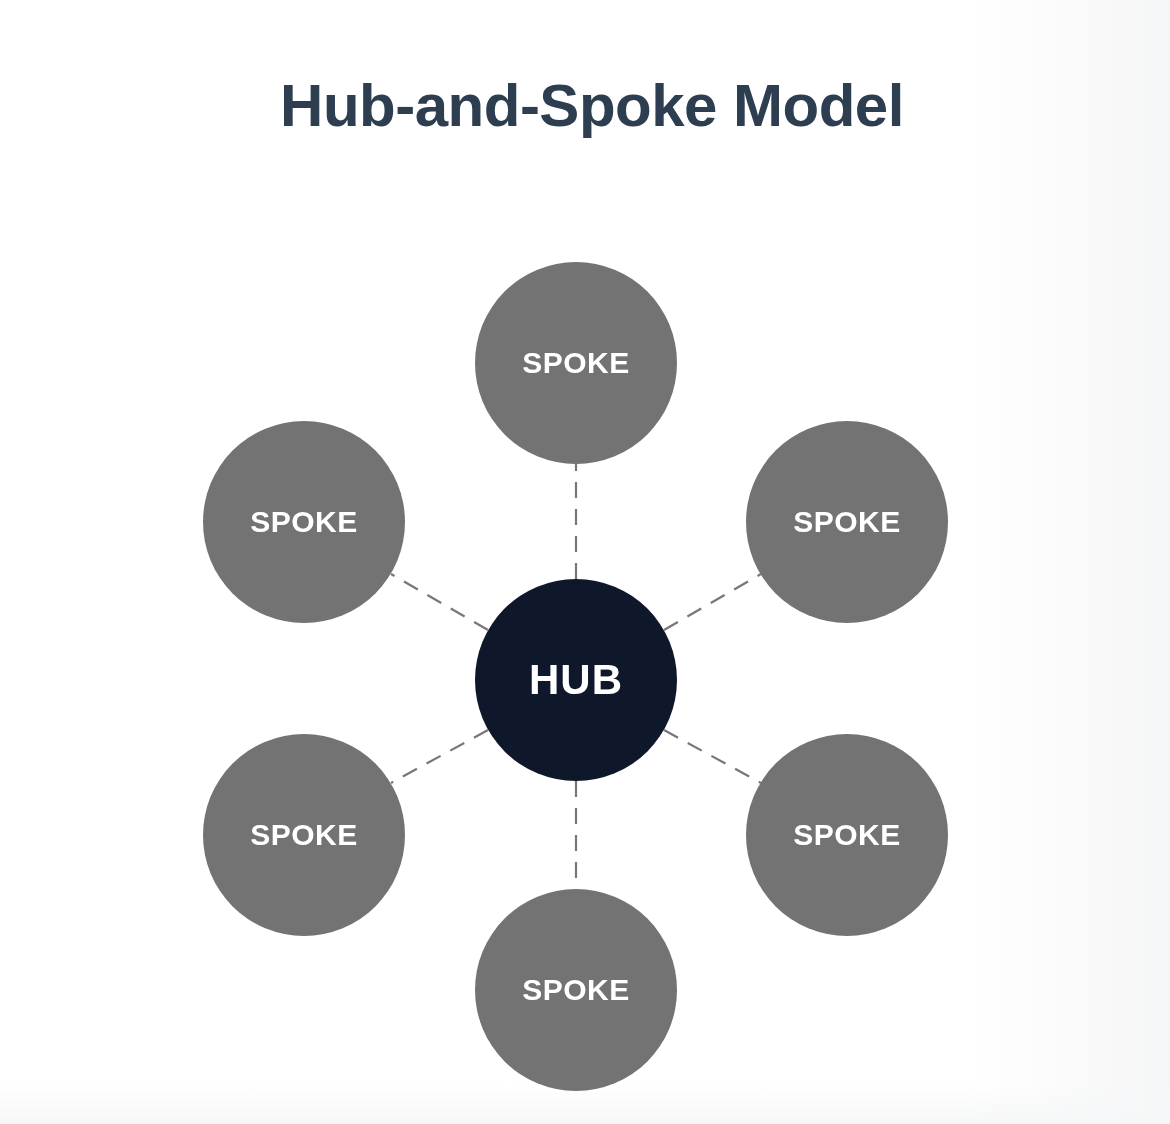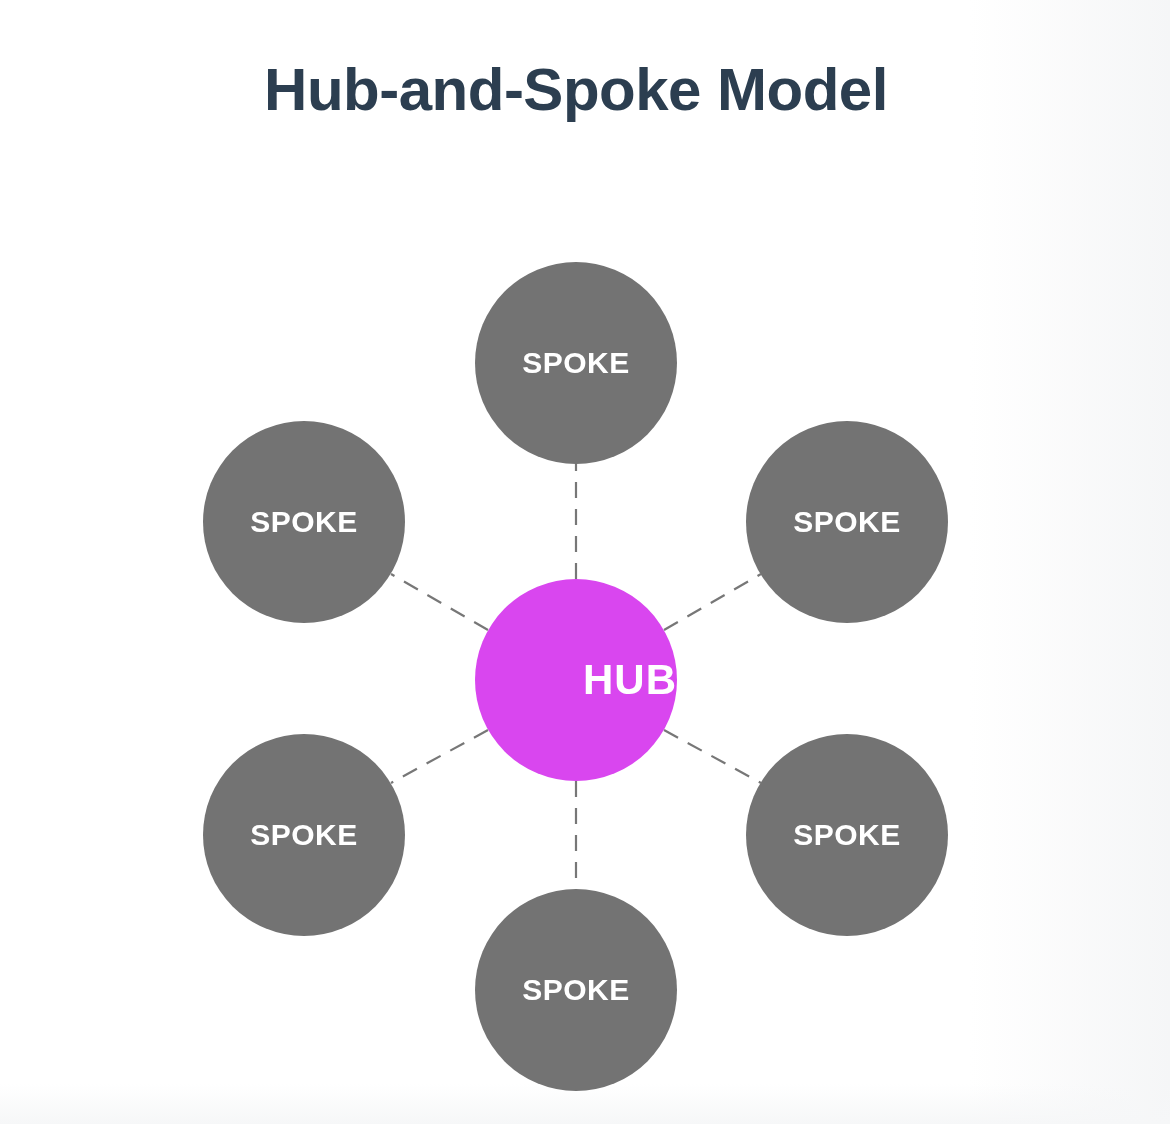"Hub-and-Spoke Model" h1.title { margin: 0 -> 16px }
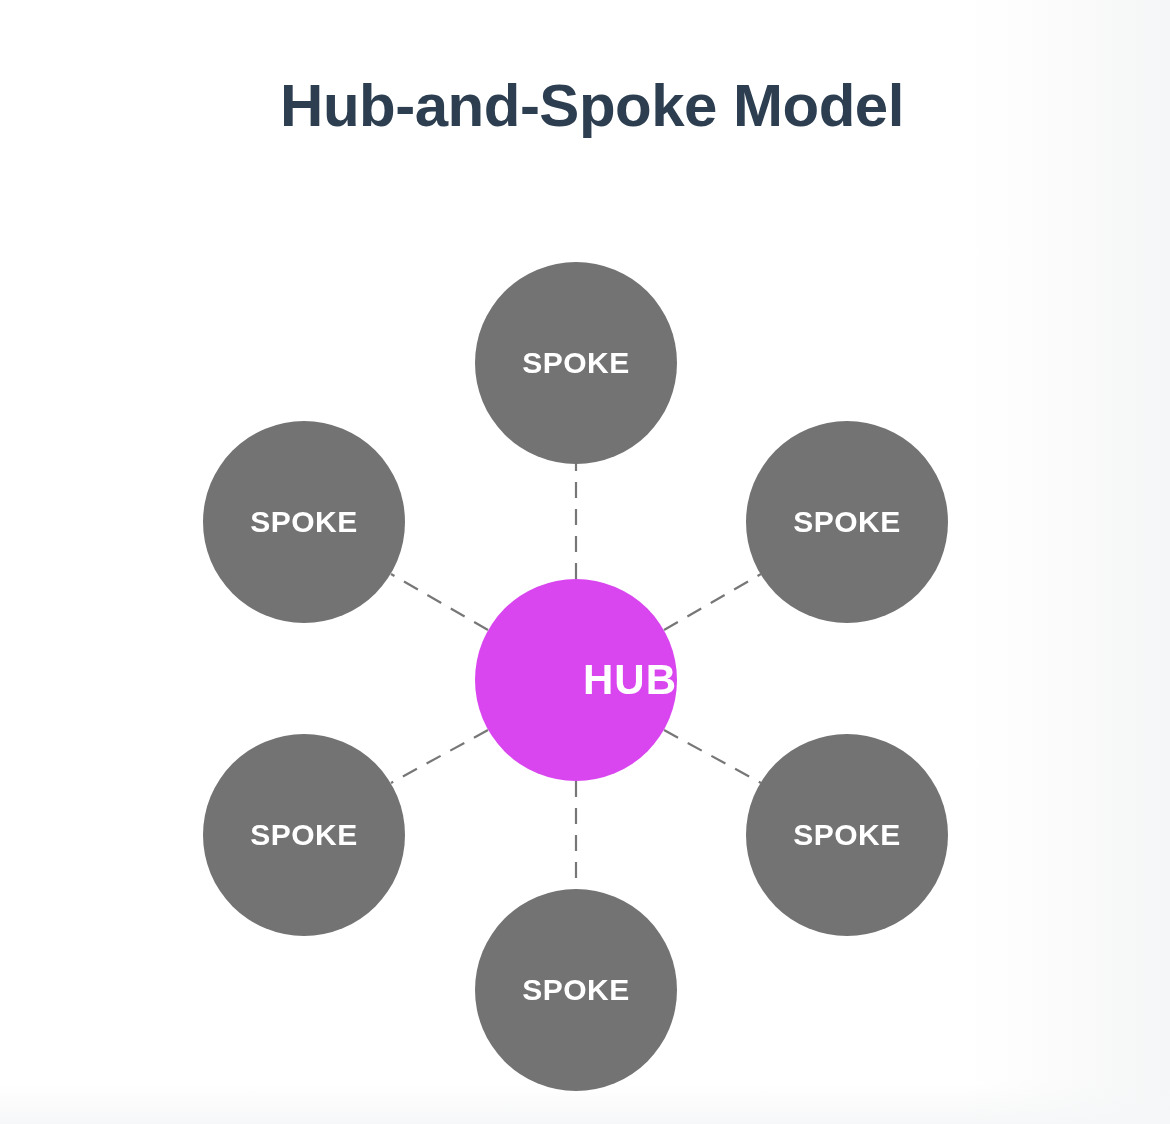"HUB" .hub { background: #d946ef -> #0f172a; justify-content: flex-end -> none }
